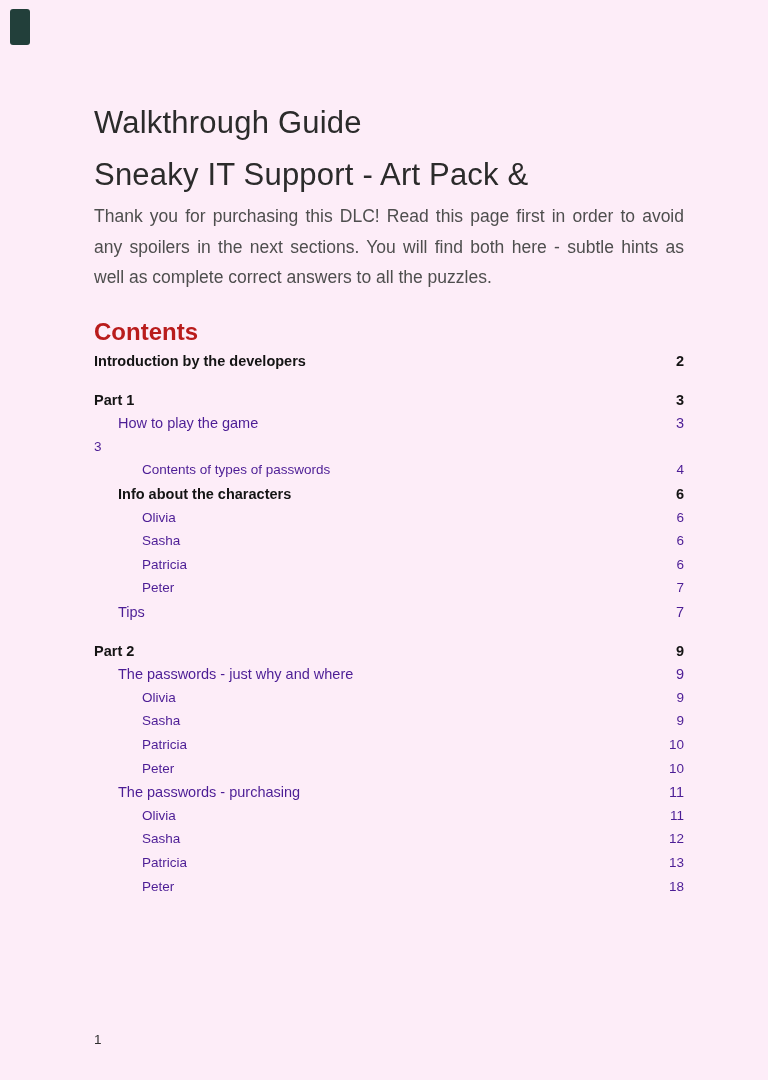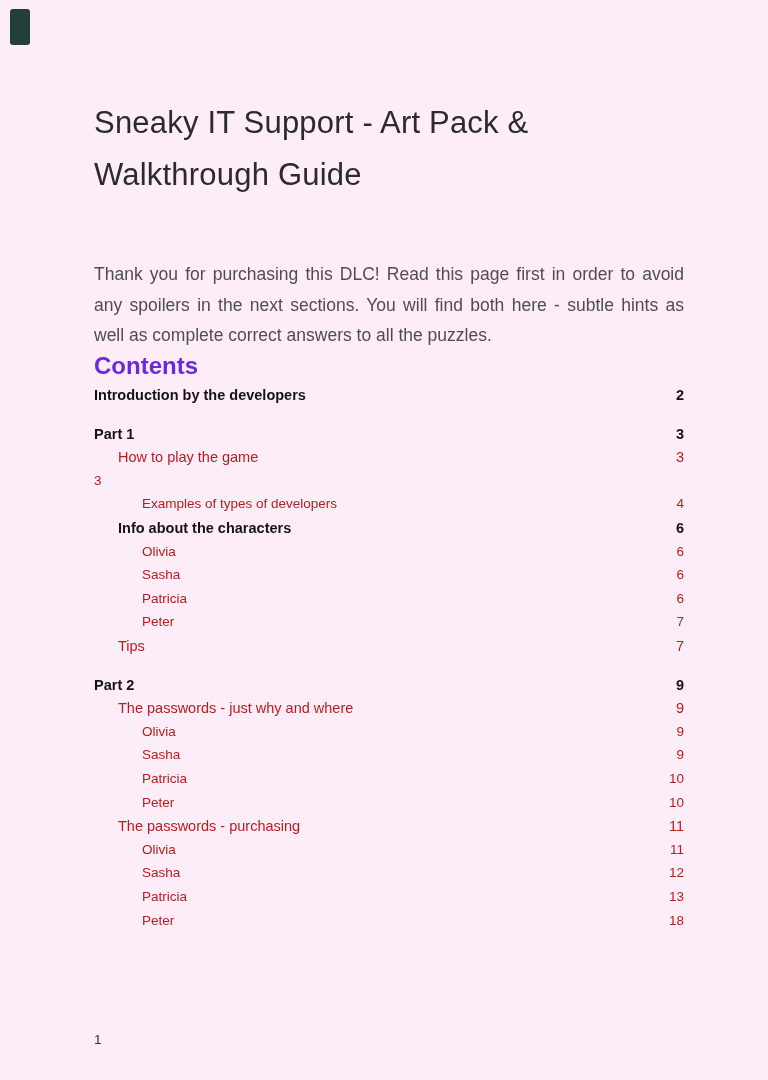"Sneaky IT Support - Art" div { order: before "Walkthrough Guide" -> after "Walkthrough Guide" }
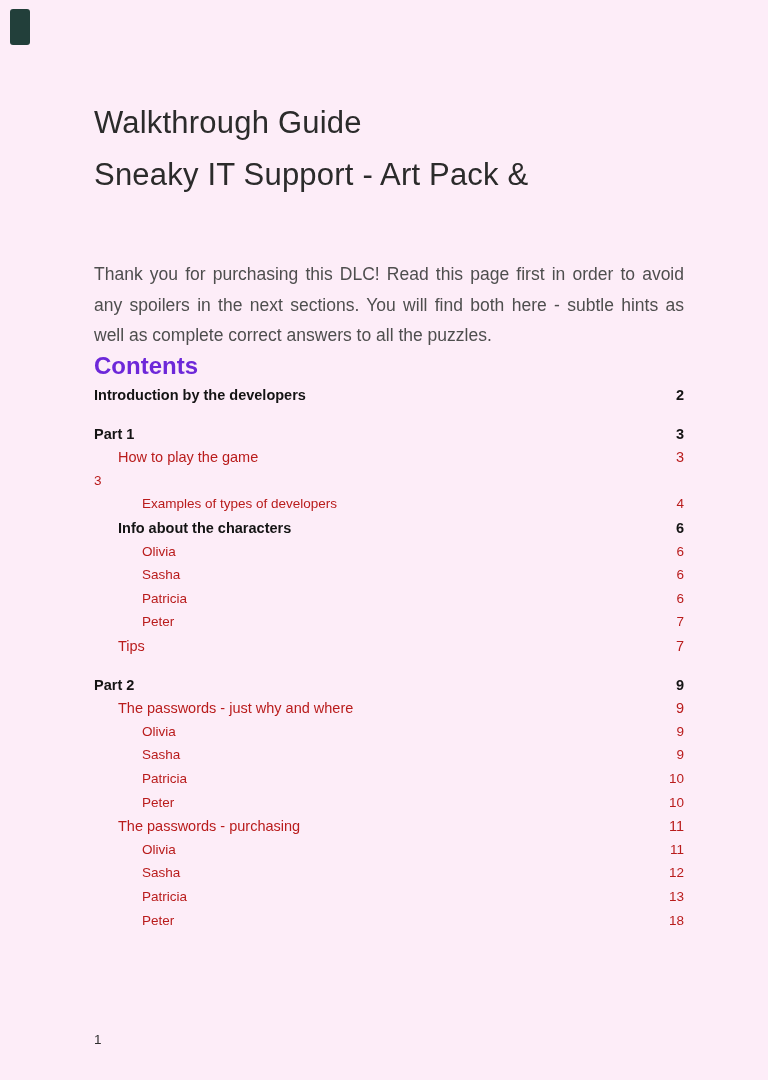"Thank you for purchasing this" .intro-paragraph { margin-top: 58px -> none }
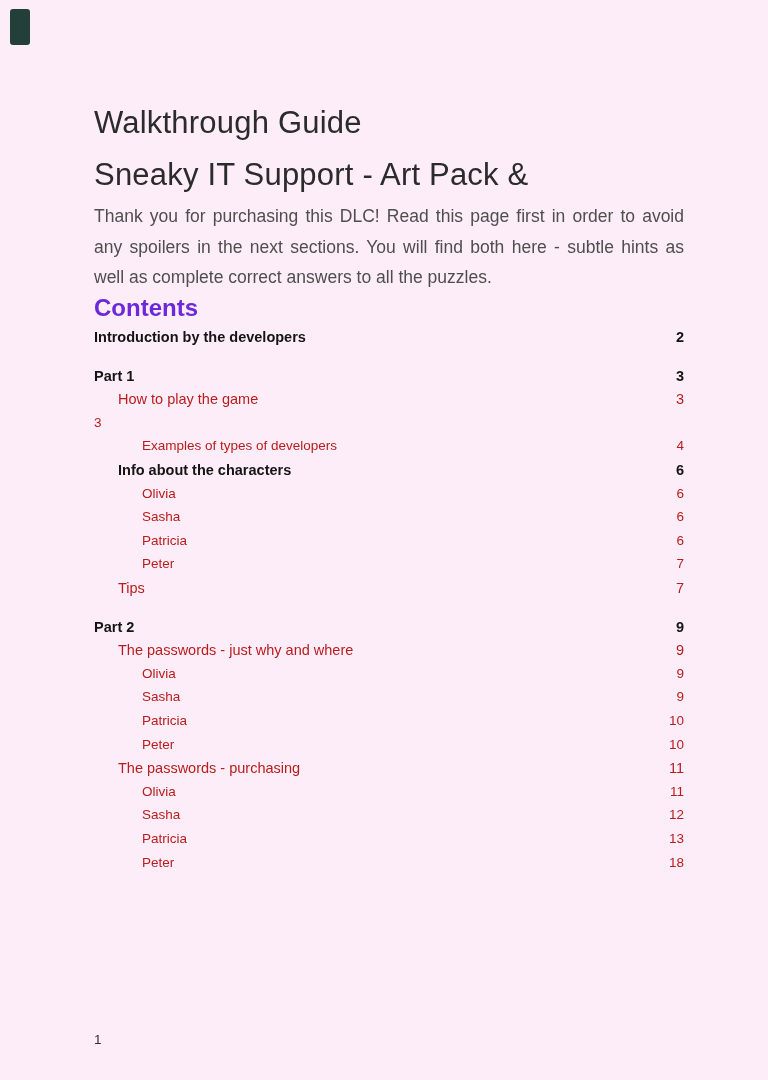"Contents" .contents-heading { color: #6d28d9 -> #b91c1c; margin-top: none -> 24px }
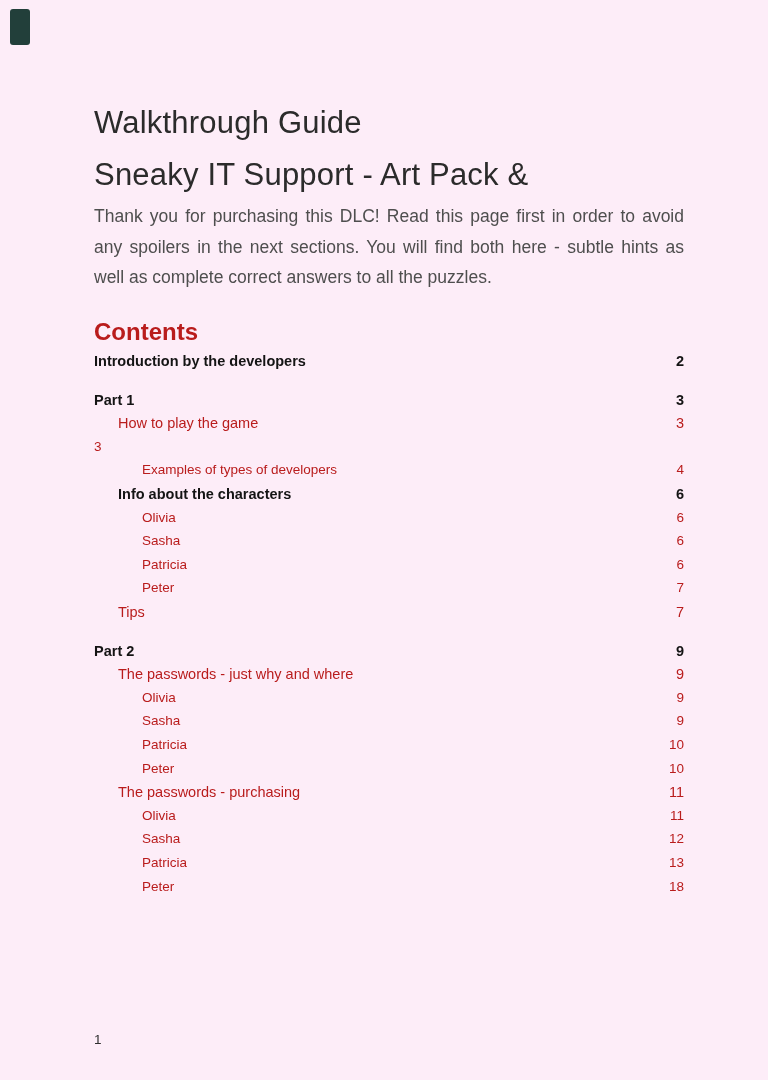"How to play the game" .toc-row { color: #b91c1c -> #4c1d95 }
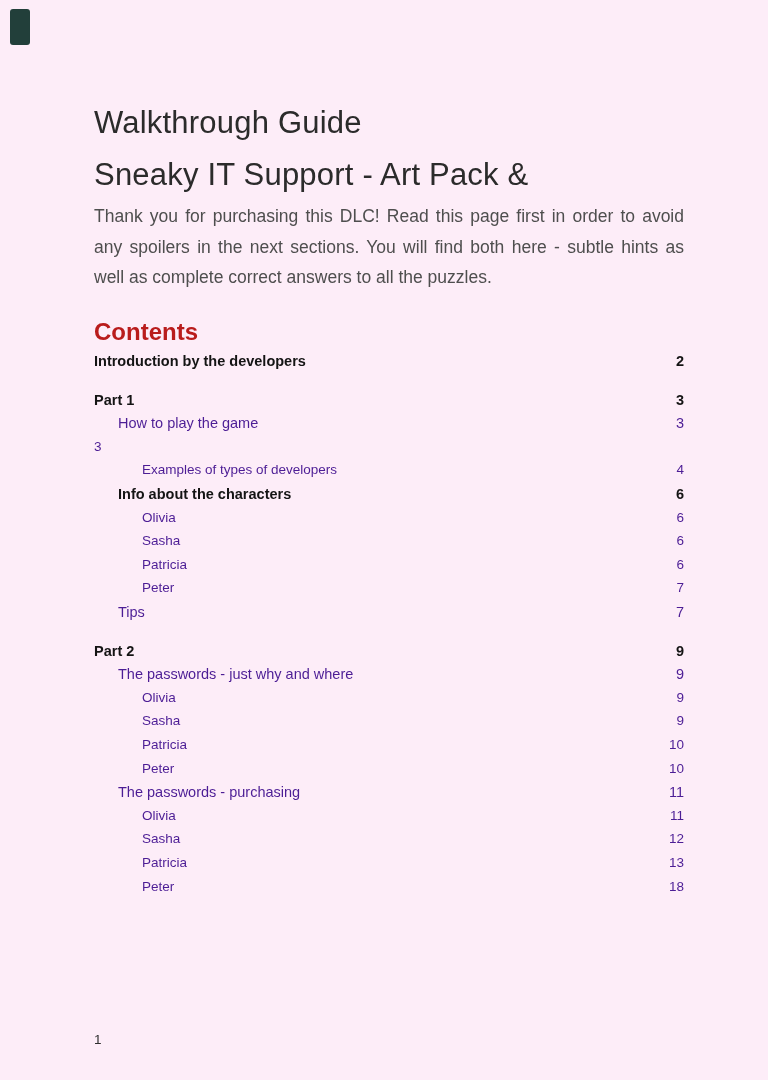"Examples of types of developers" span.toc-label { text: Examples of types of developers -> Contents of types of passwords }
